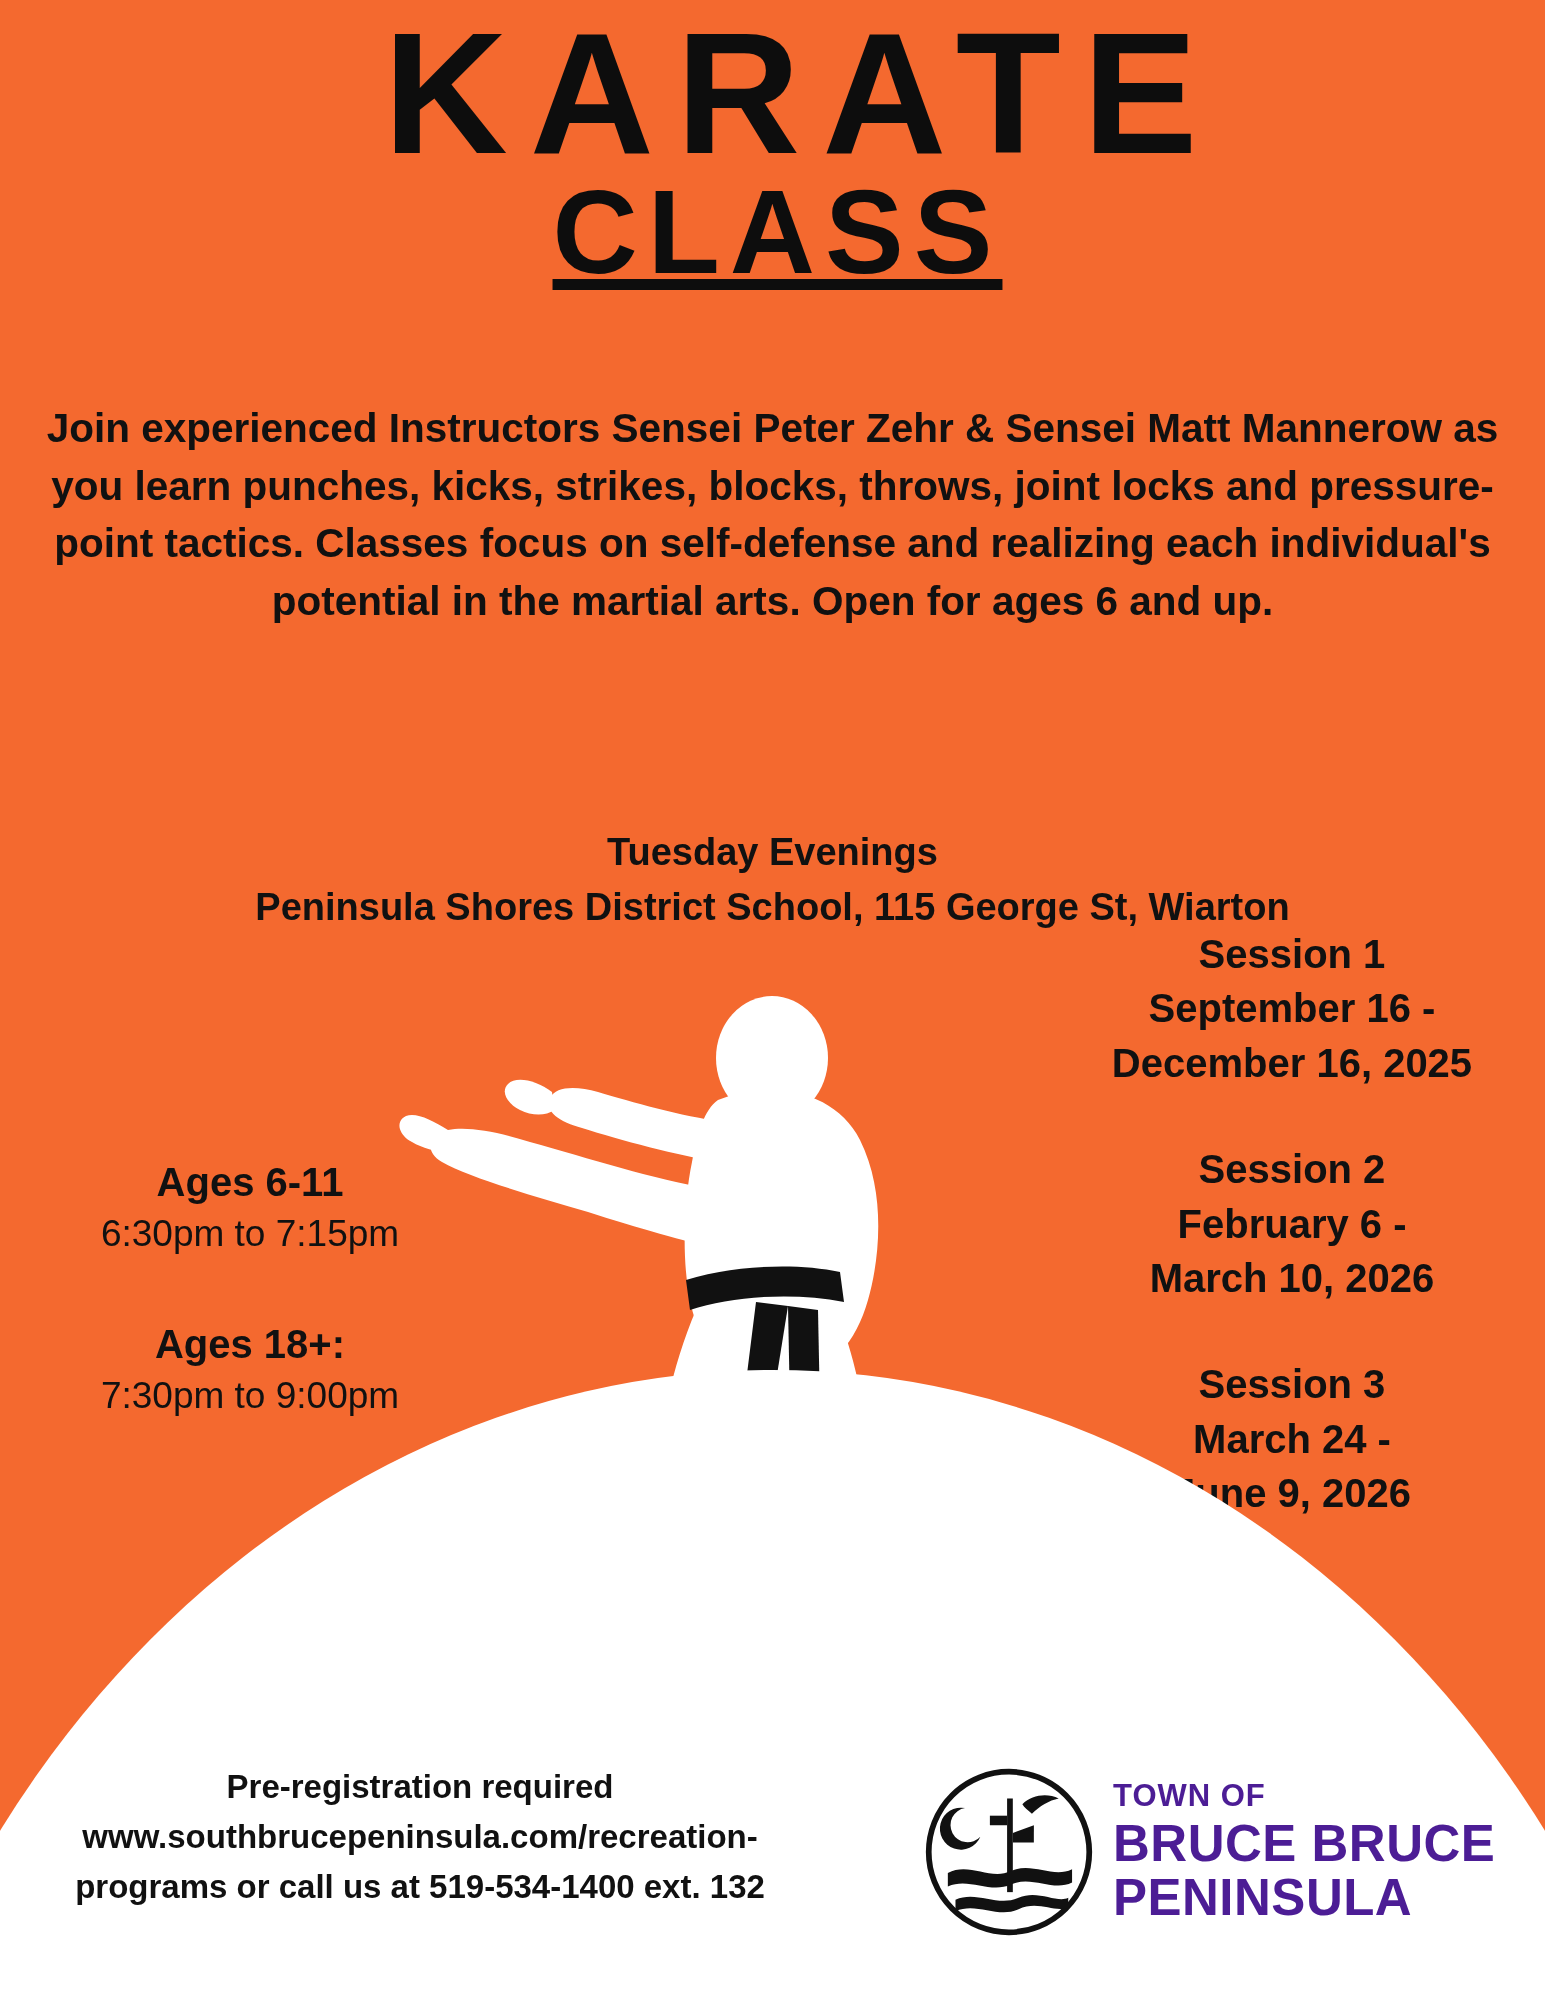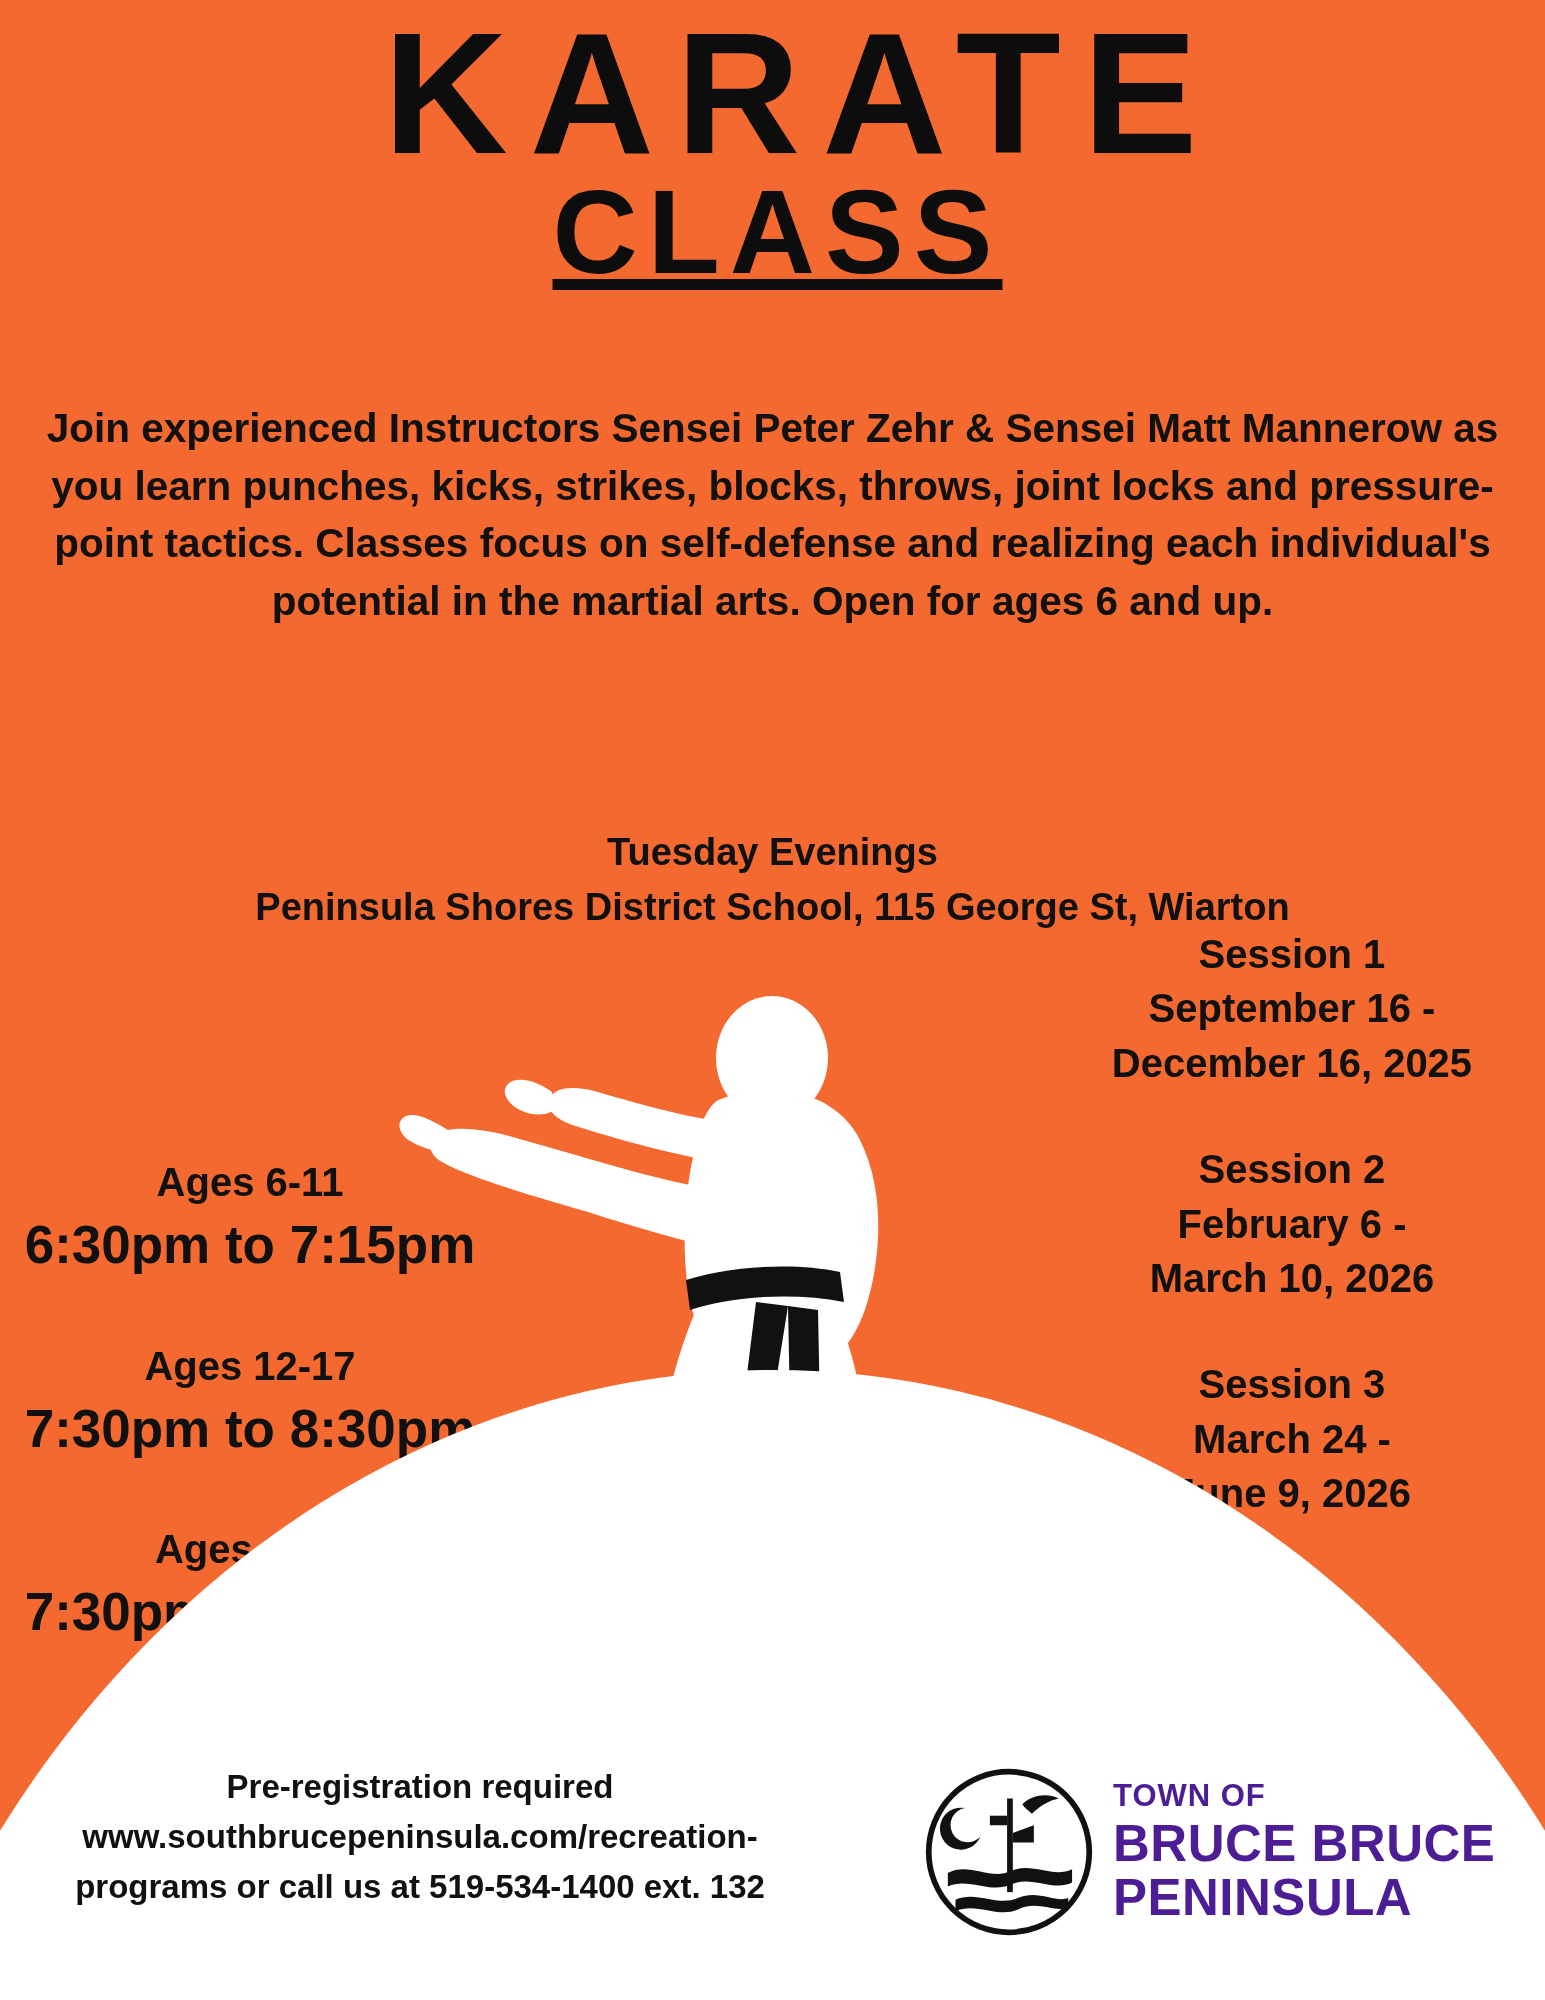"6:30pm to 7:15pm" .ages-time { font-size: 53px -> 37px; font-weight: bold -> normal }
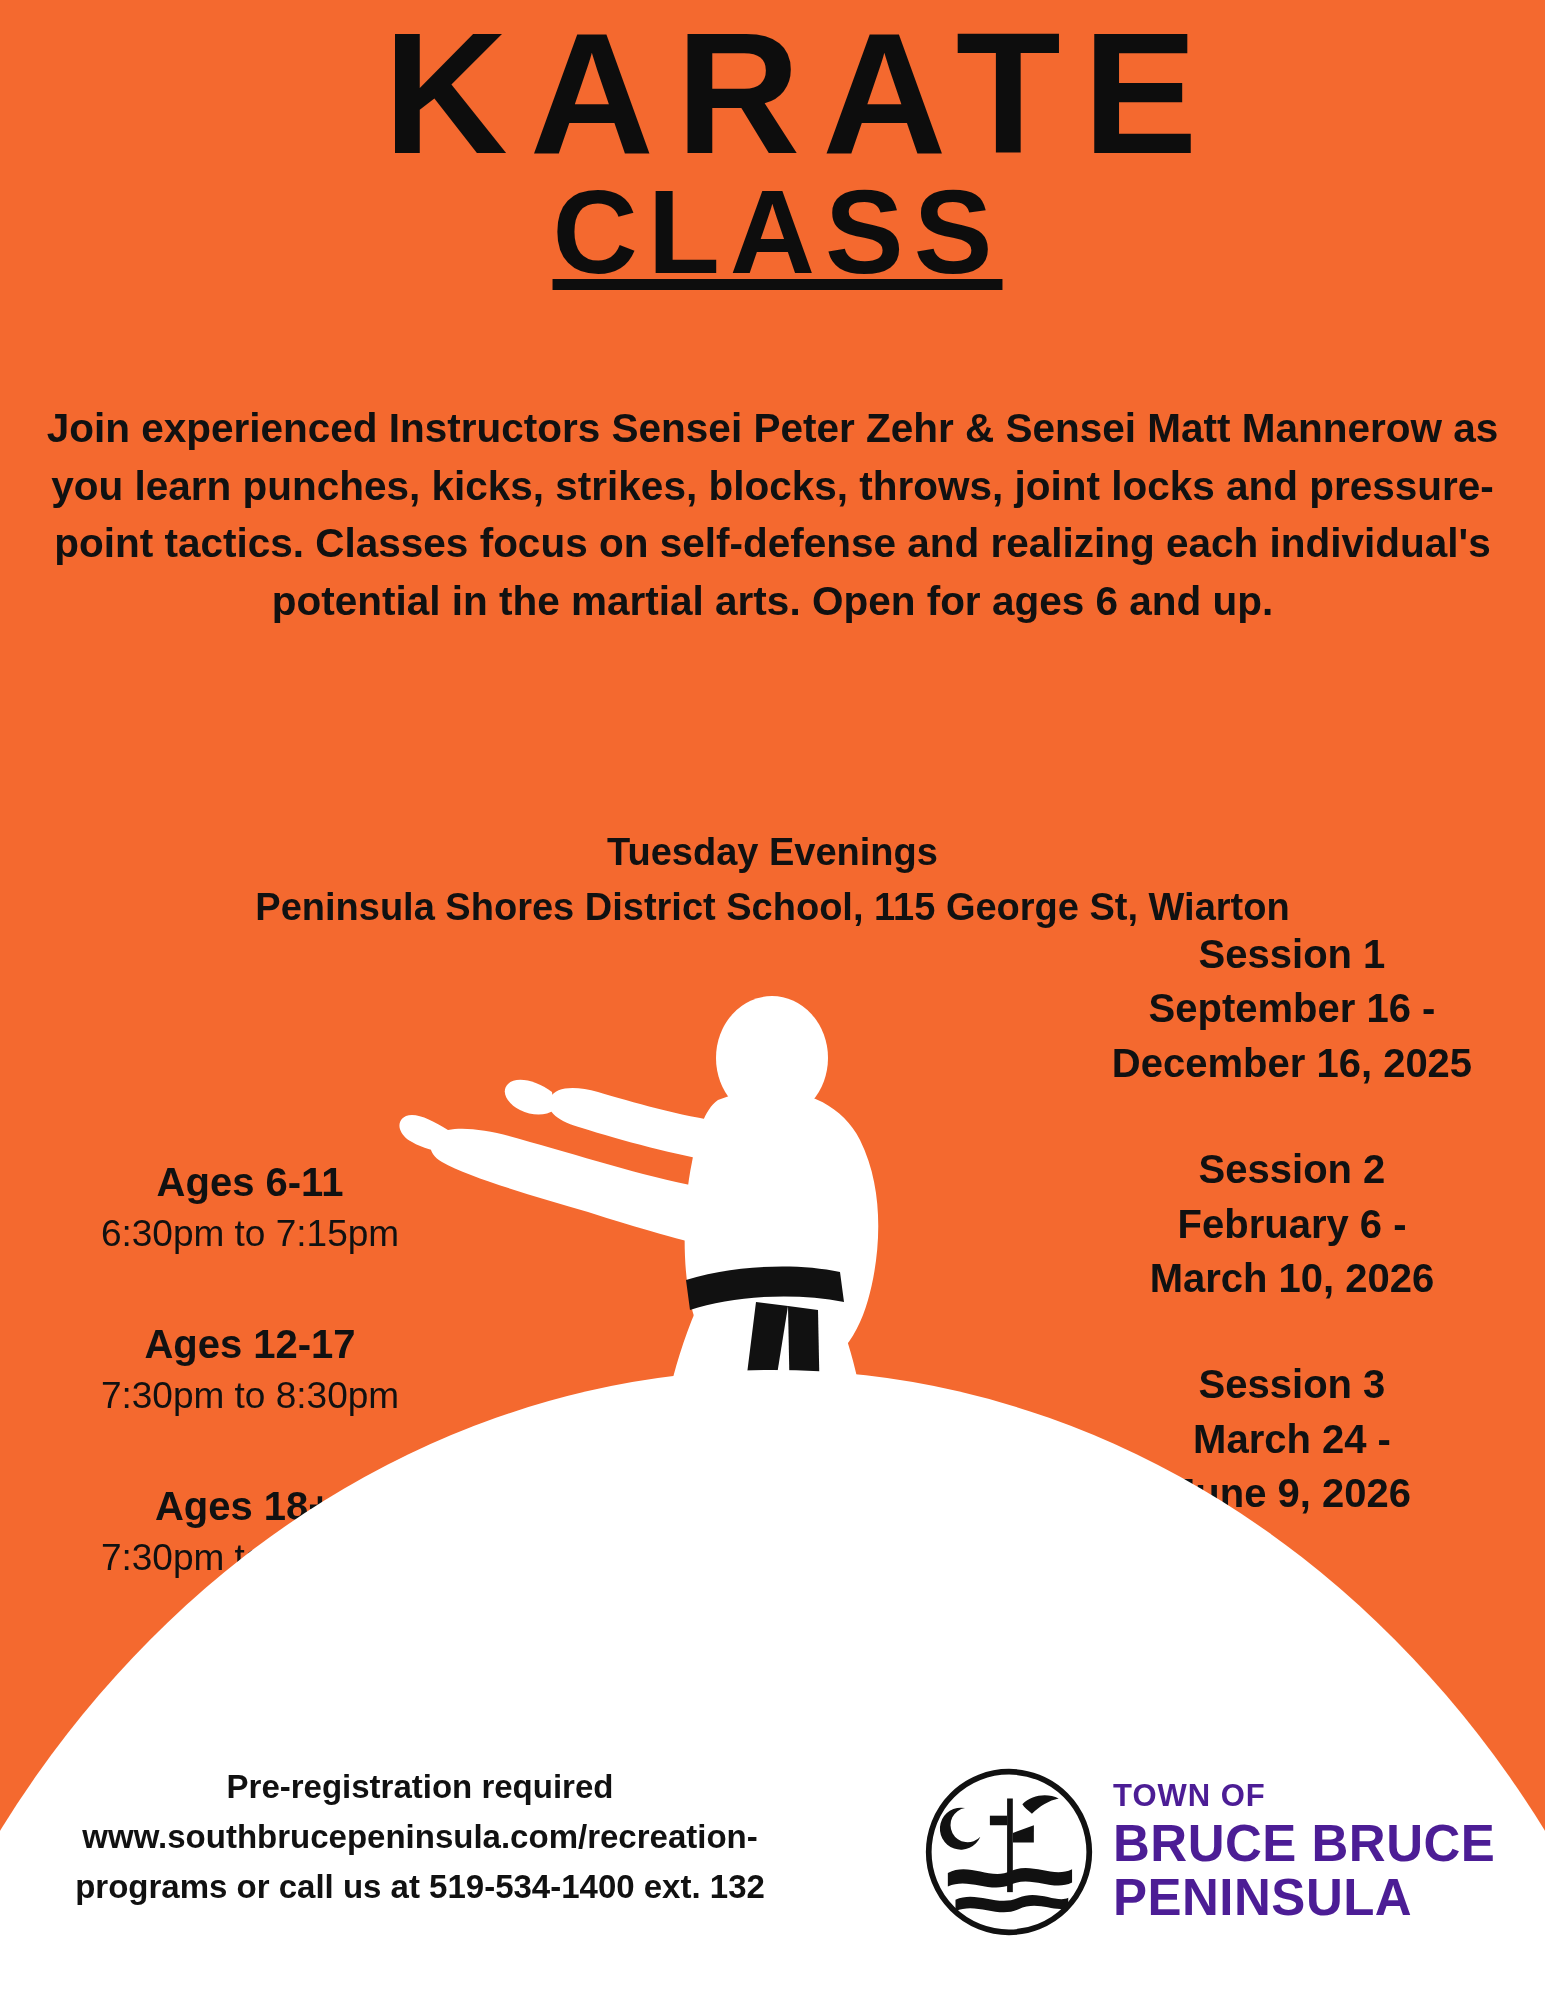"Ages 12-17" div.ages-group { html: <div> <div>Ages 12-17</div> <div>7:30pm to 8:30pm</div> </div> -> none }
